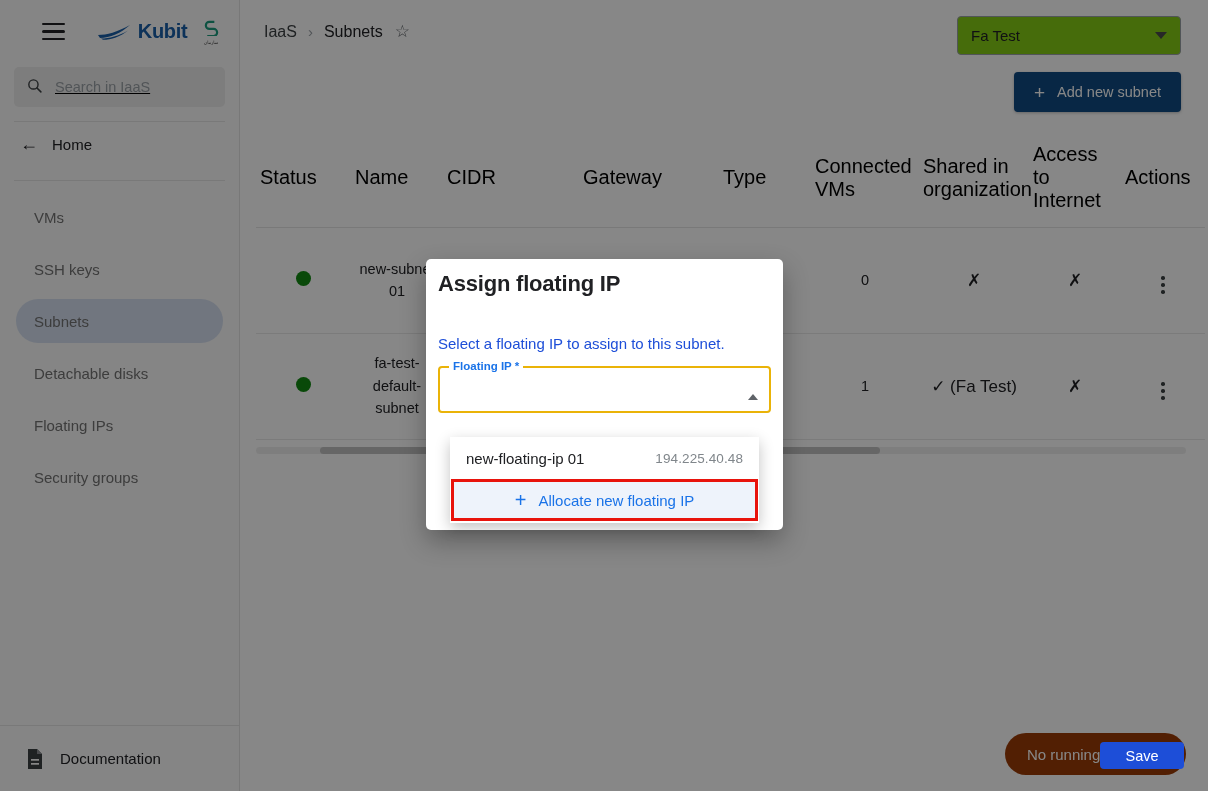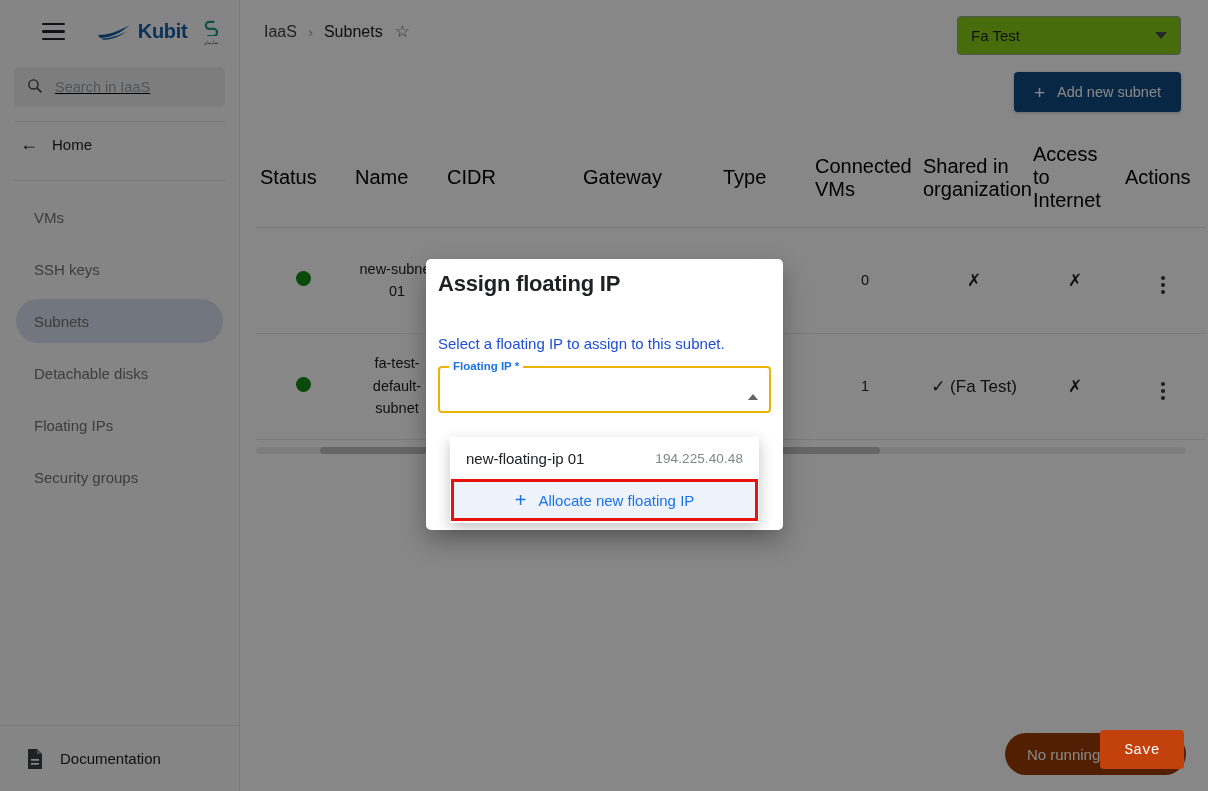"Save" .save-btn { background: #c2410c -> #1d4ed8; font-family: Liberation Mono, monospace -> Liberation Sans, sans-serif; height: 39px -> 27px }
